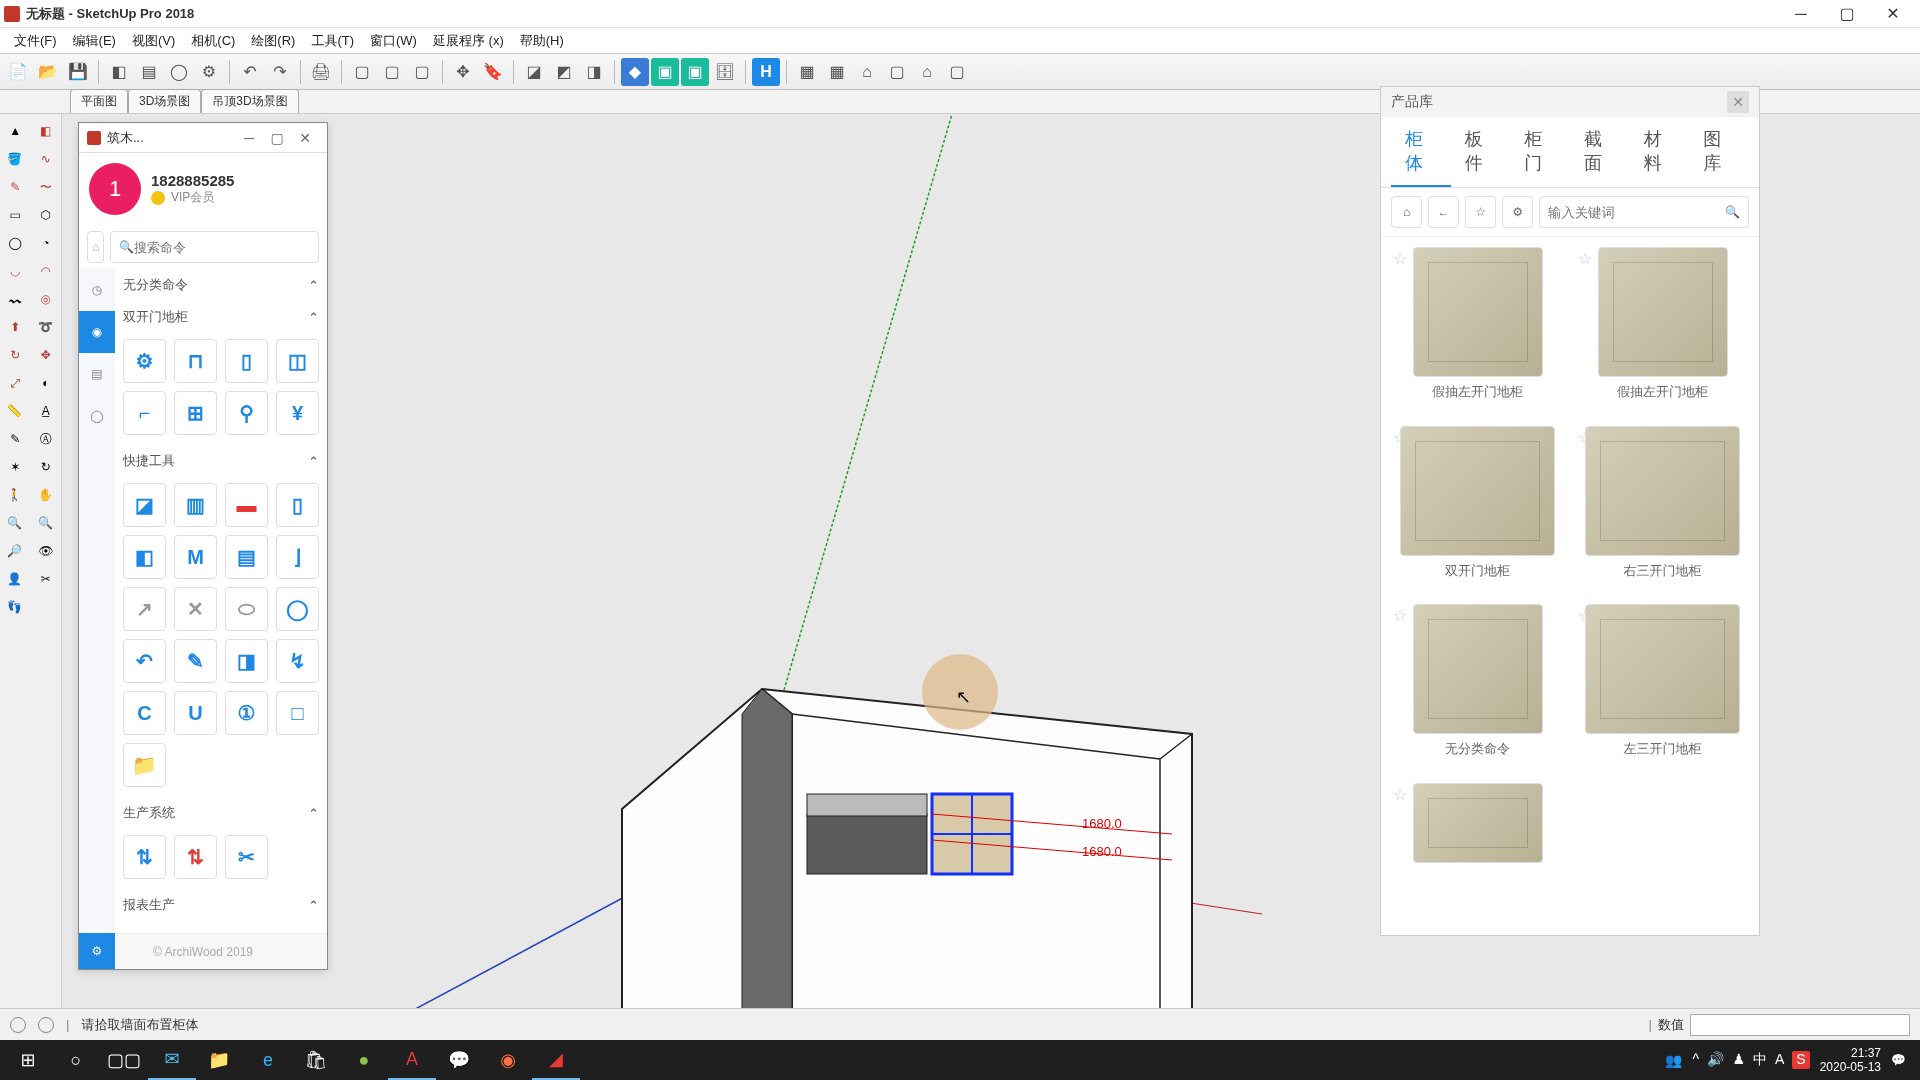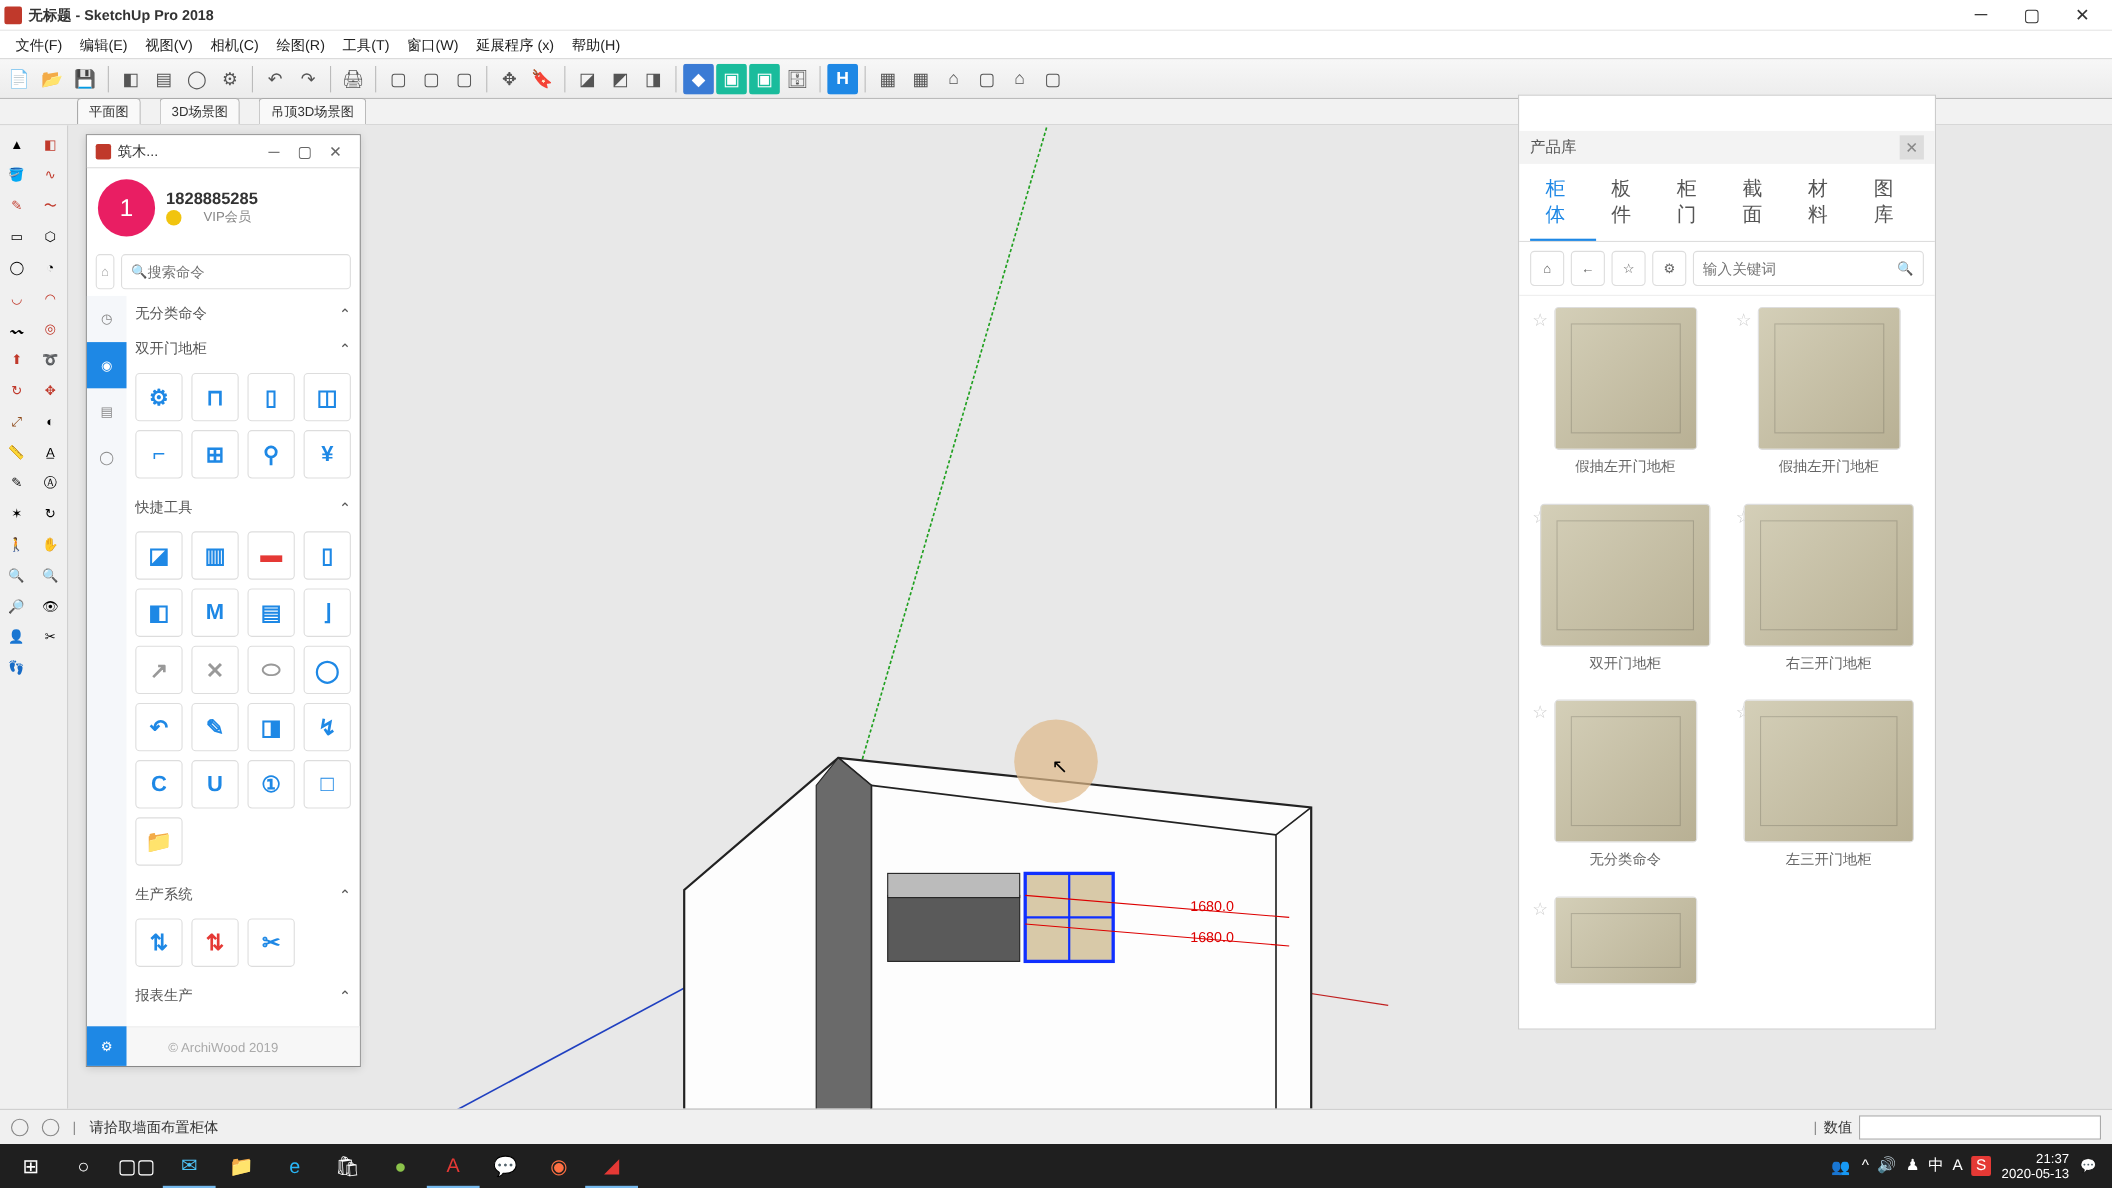"平面图" .scenetabs .stab { margin-right: 17px -> 0 }
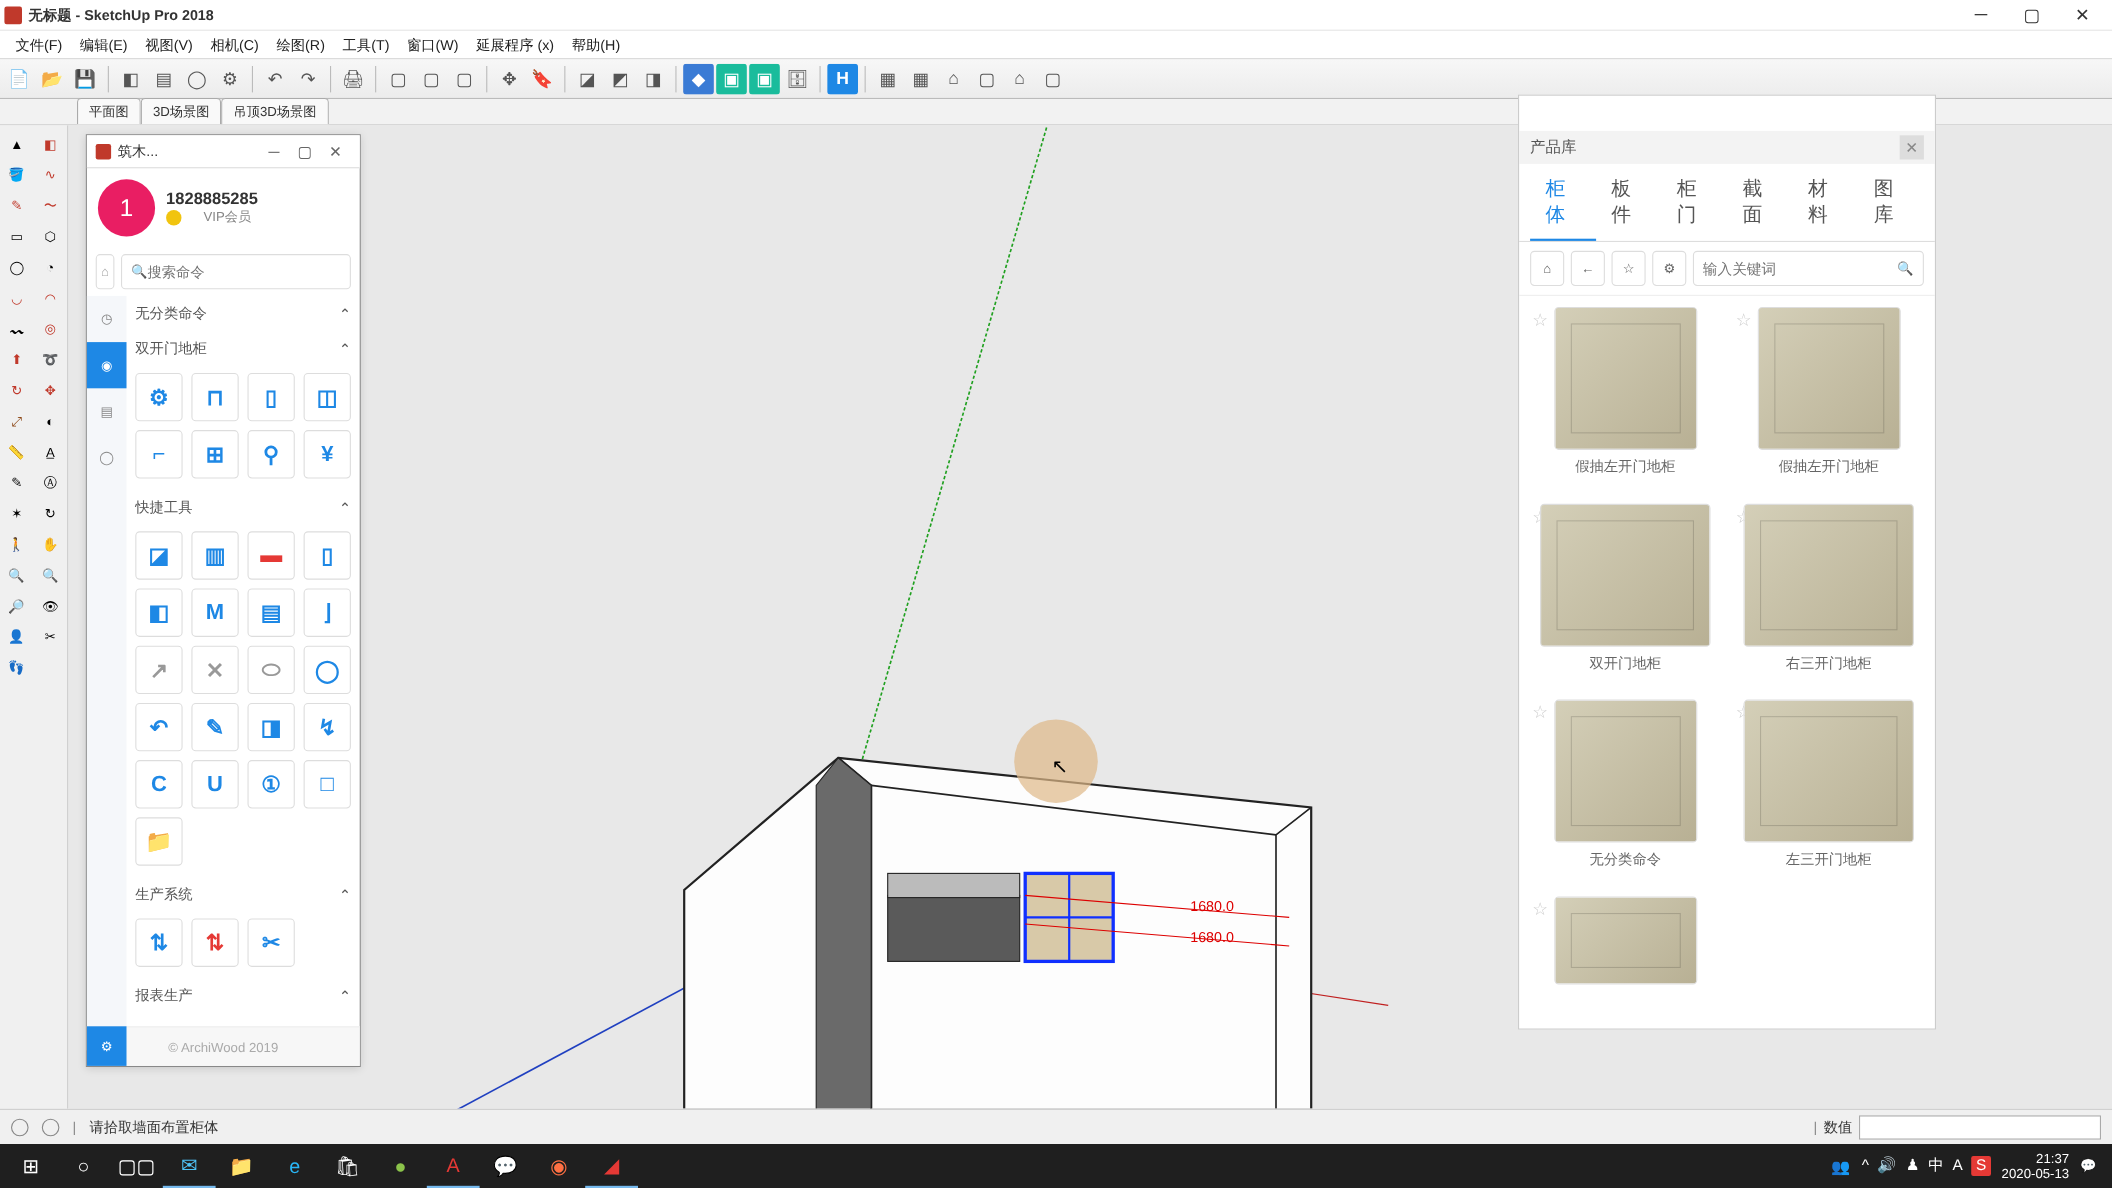"产品库" .prodlib .plhdr { margin-top: 32px -> none }
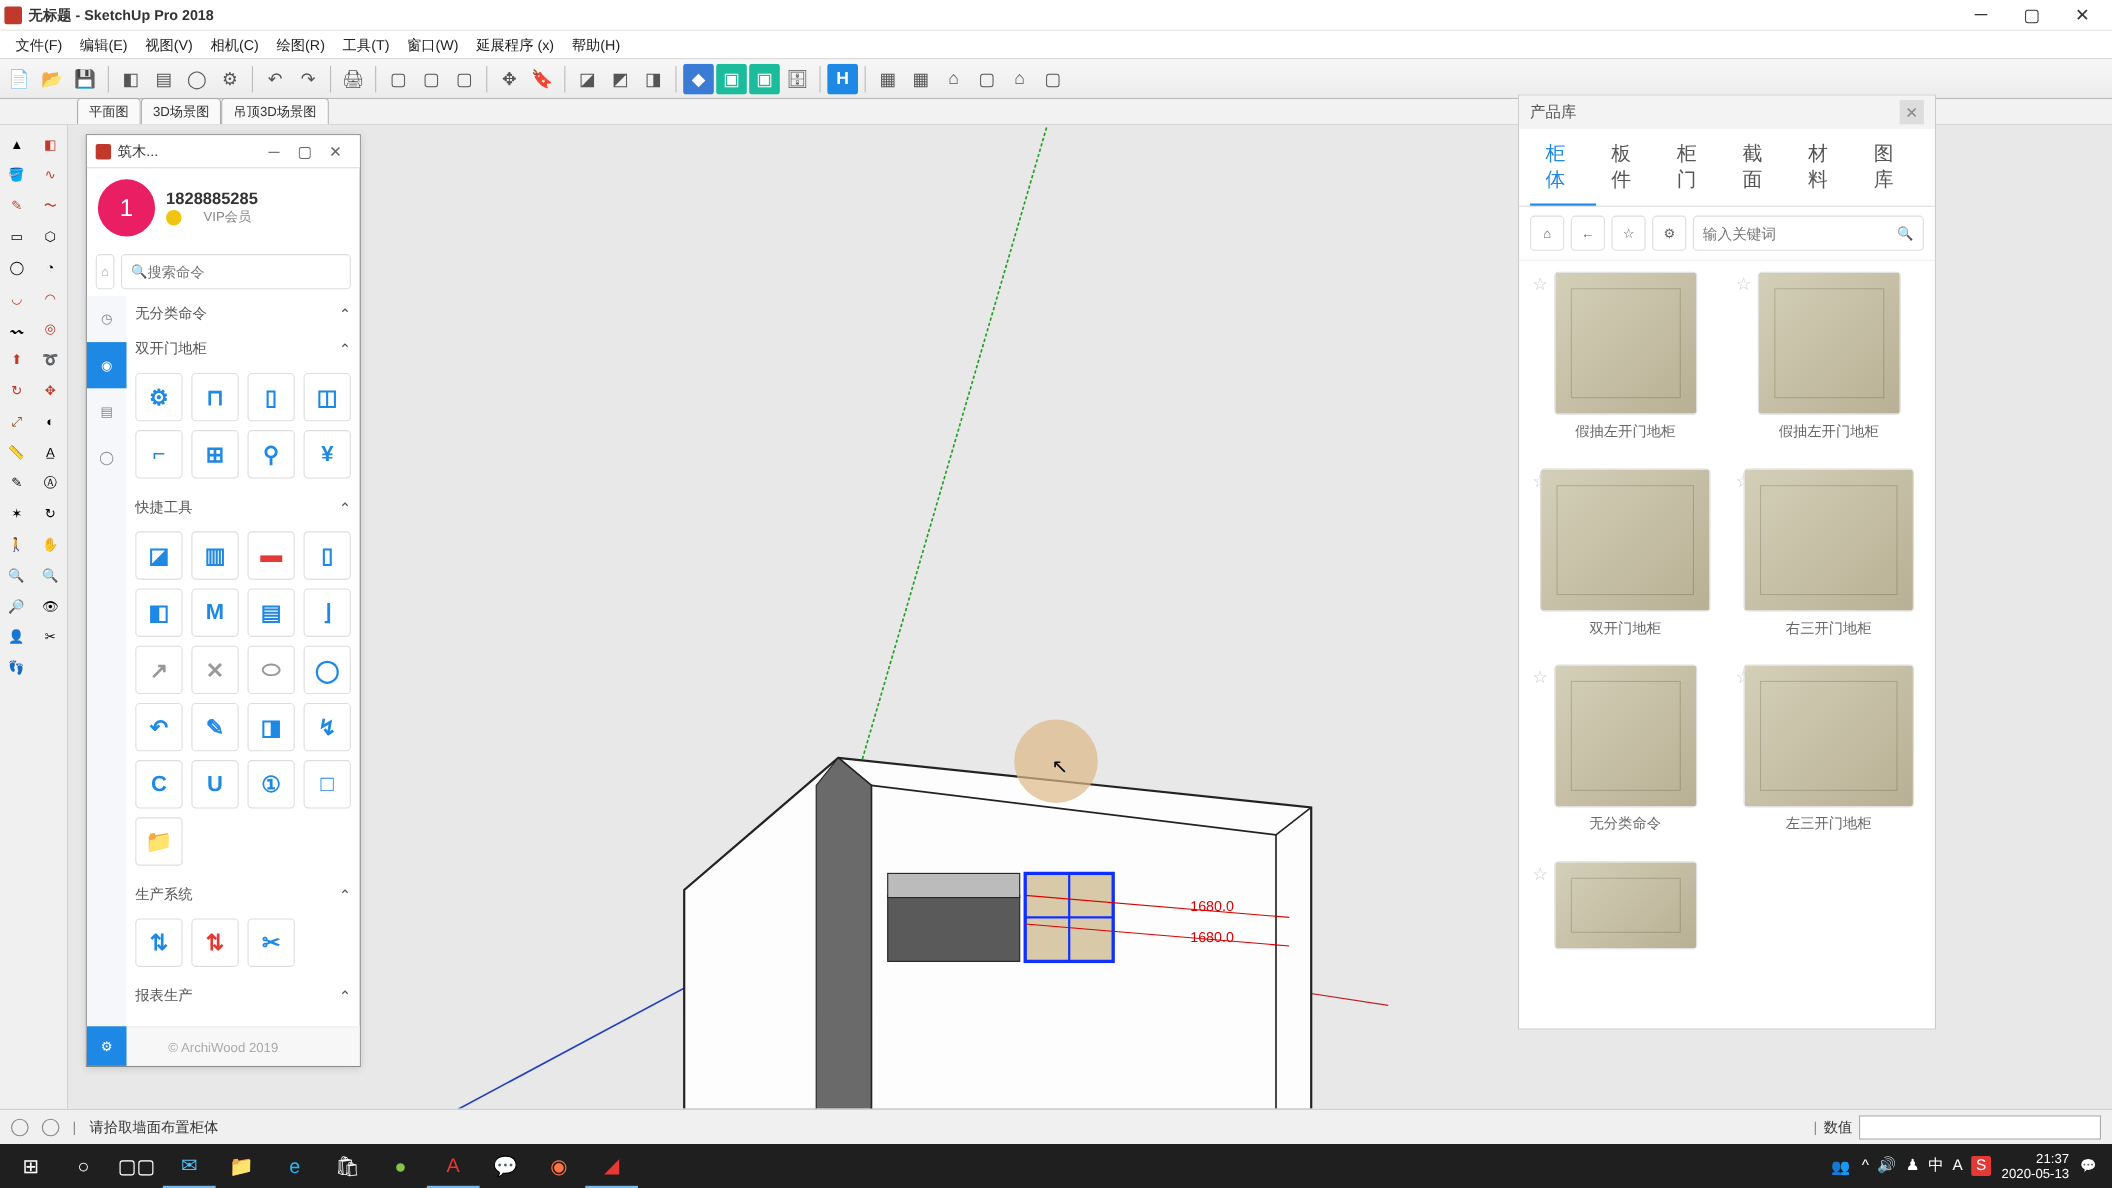"VIP会员" .archipanel .vip { gap: 20px -> 6px }
